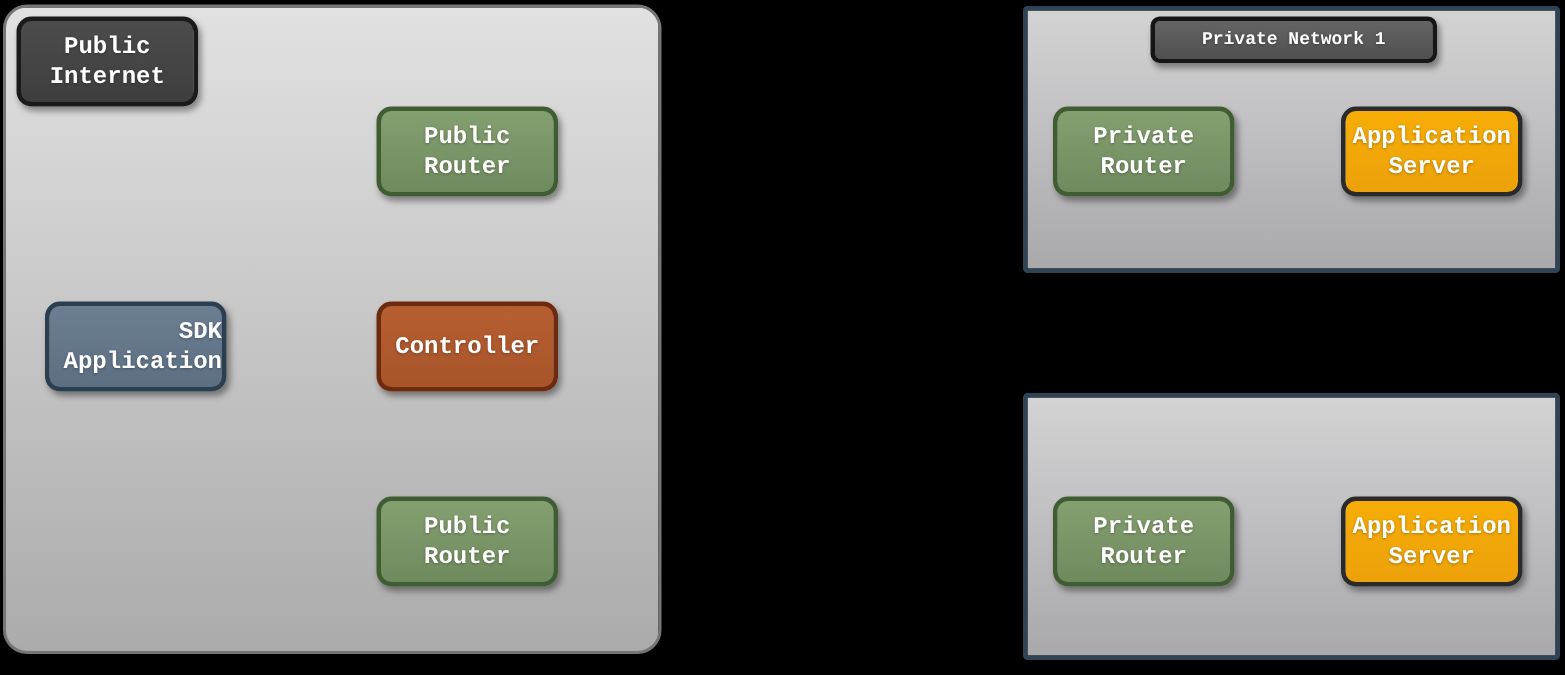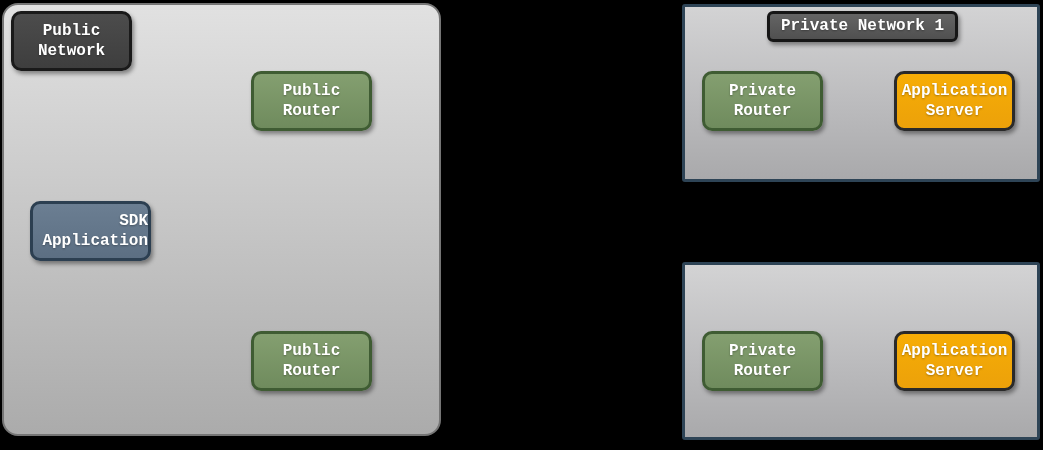"Private Network 1" .n-title { font-size: 16px -> 12px }
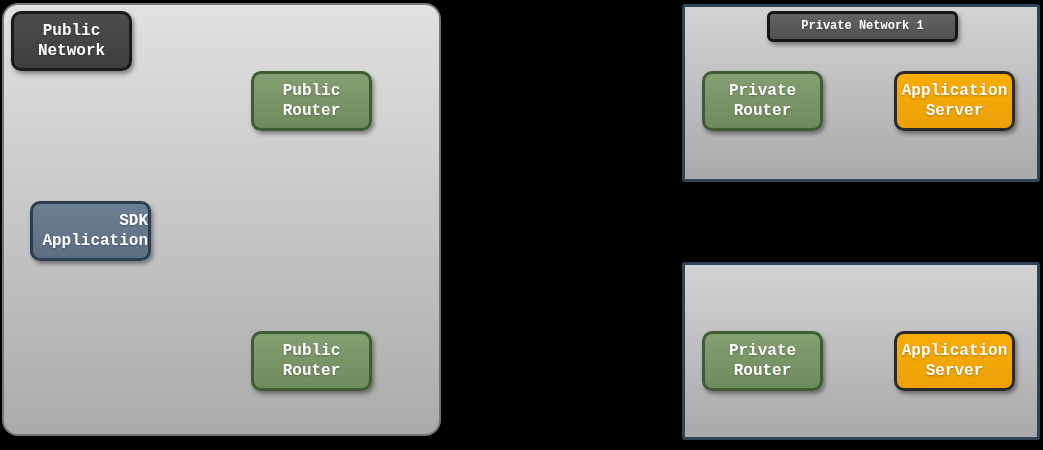"Network" span { text: Network -> Internet }
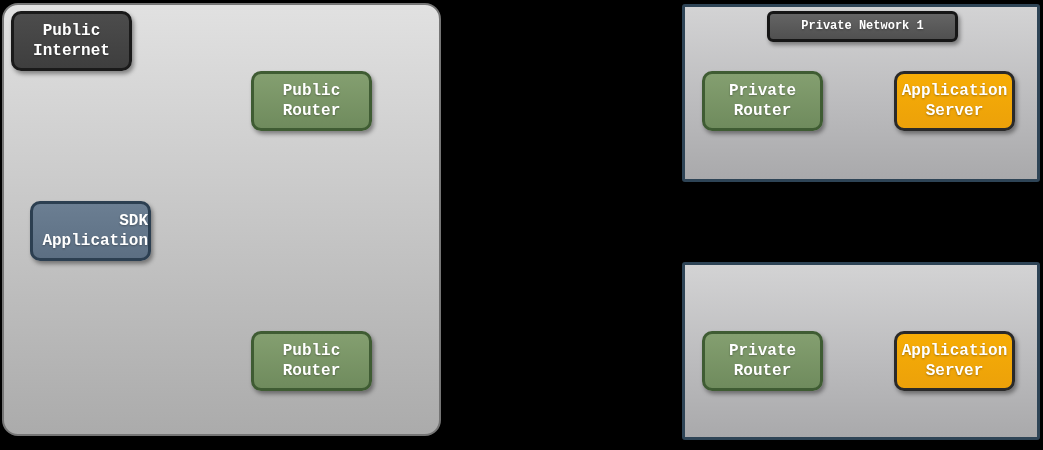"Controller" div.node { html: none -> <div> <span>Controller</span> <span></span> </div> }
